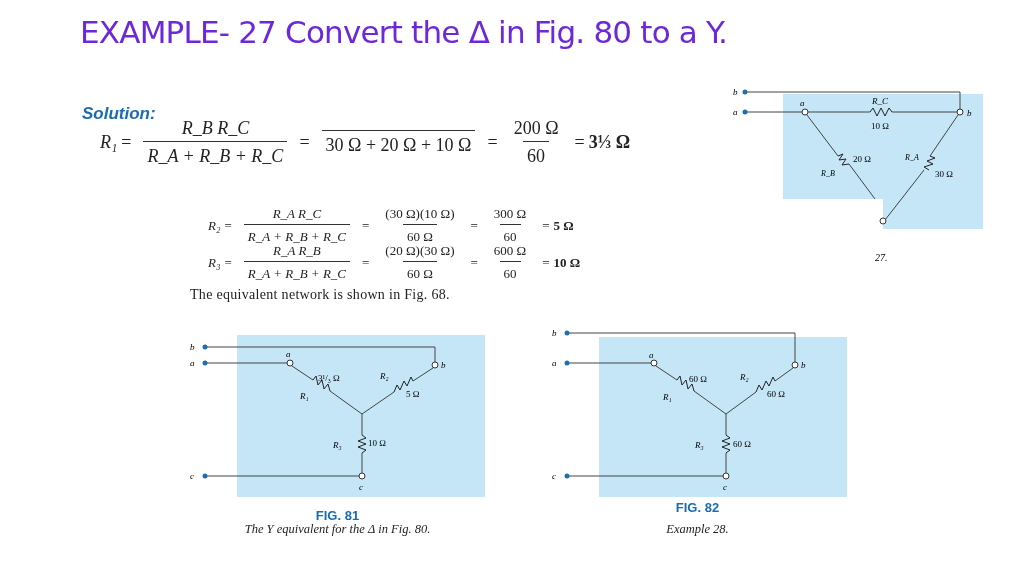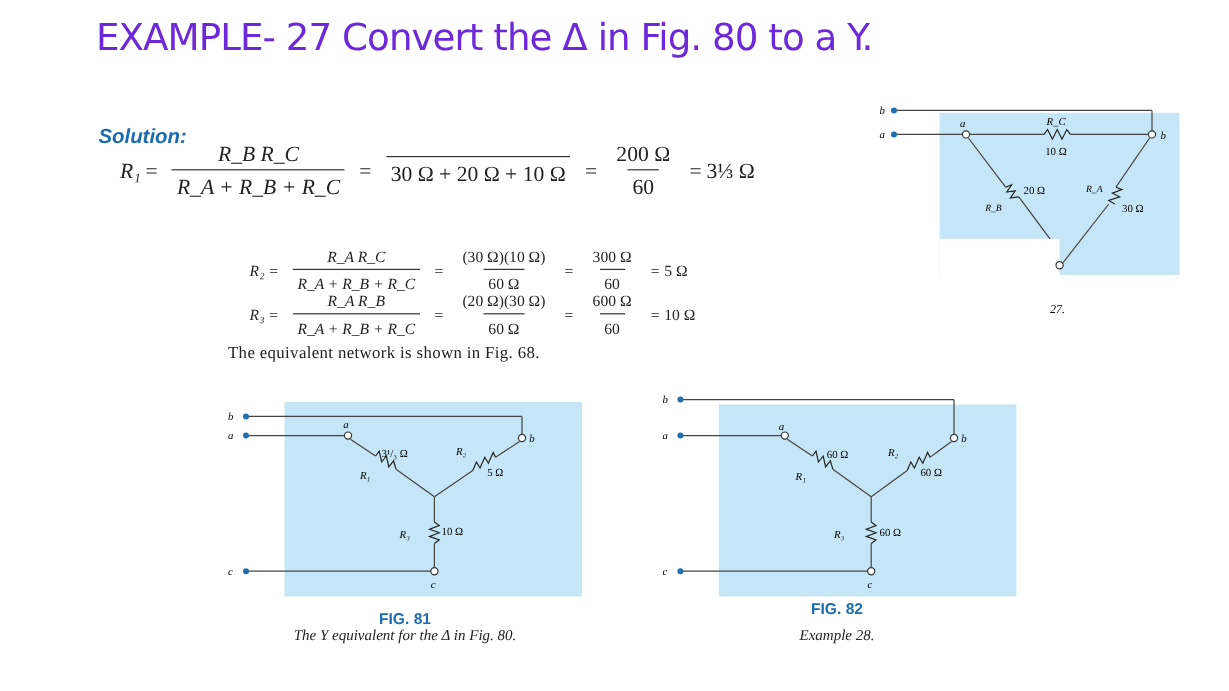"3⅓ Ω" .bold { font-weight: normal -> bold }
